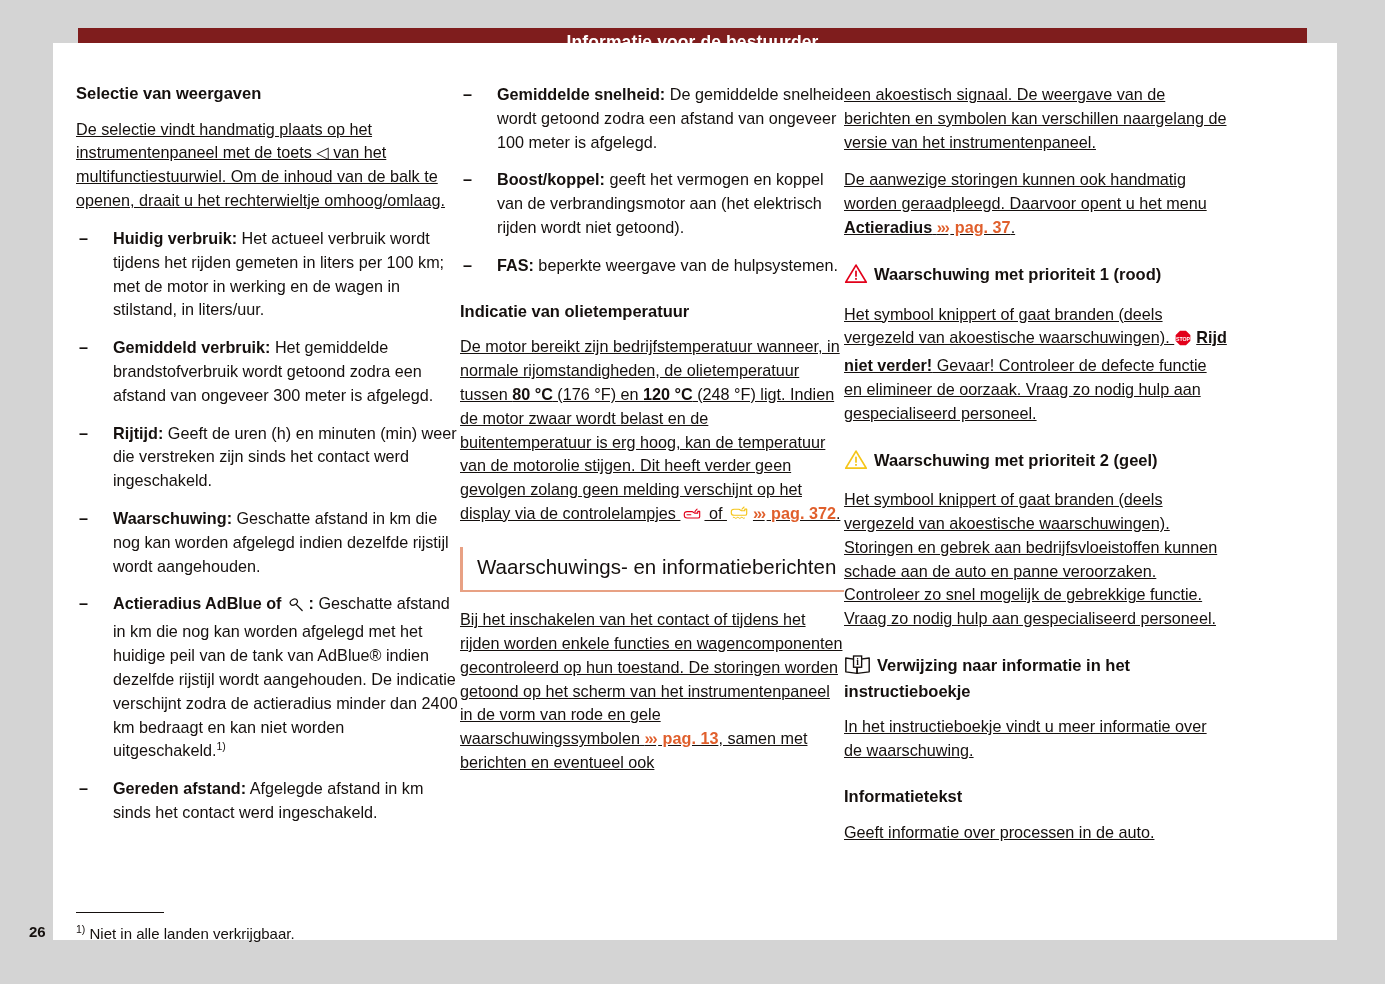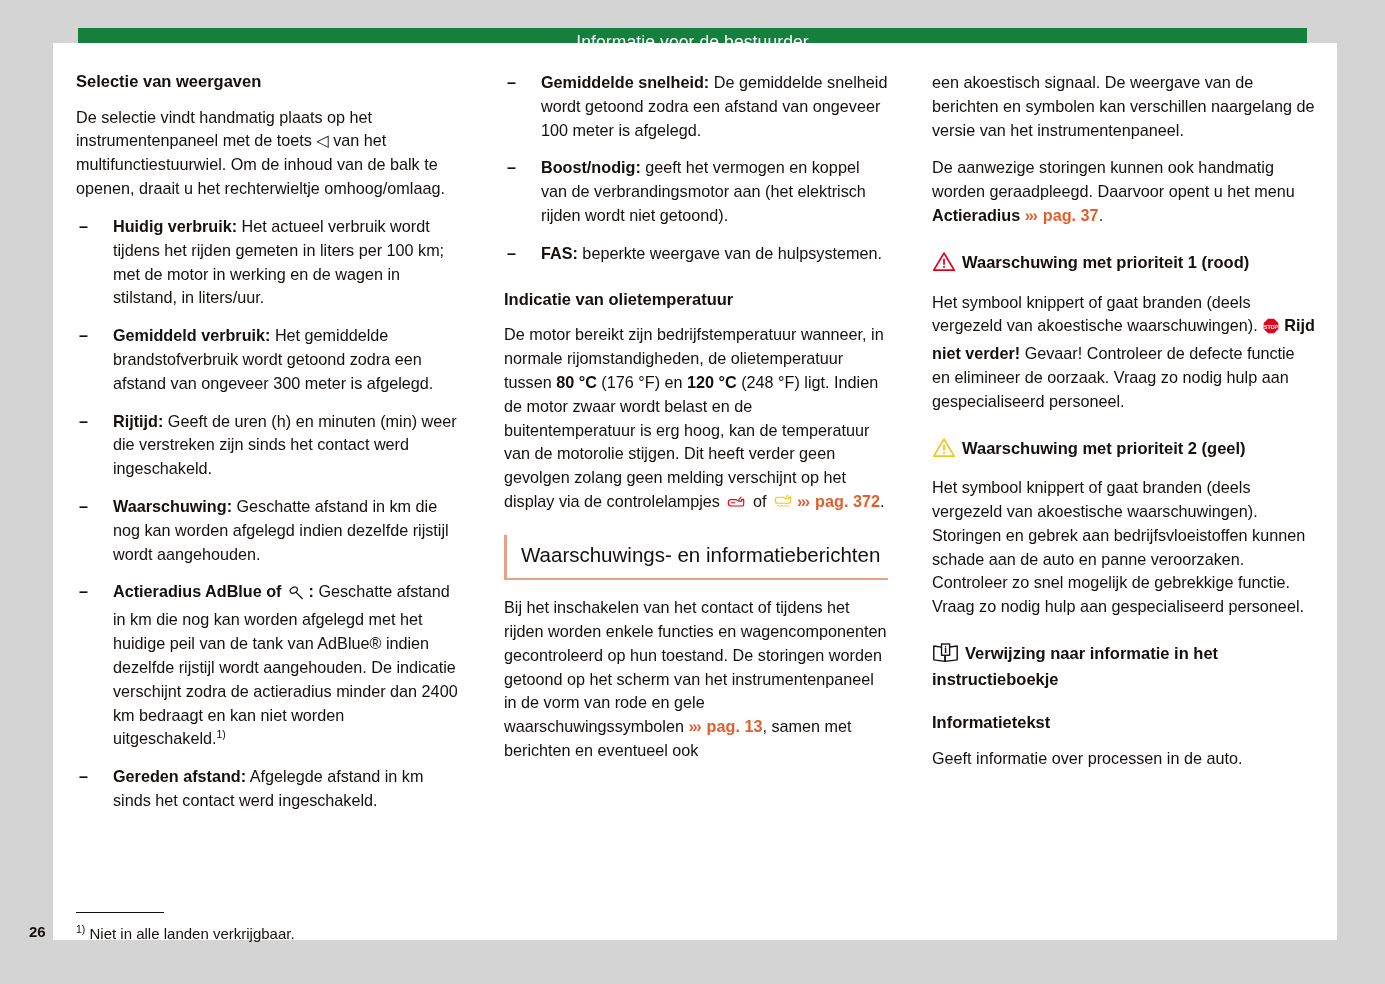"Informatie voor de bestuurder" .header-bar { background: #15803d -> #7f1d1d; font-weight: normal -> bold }
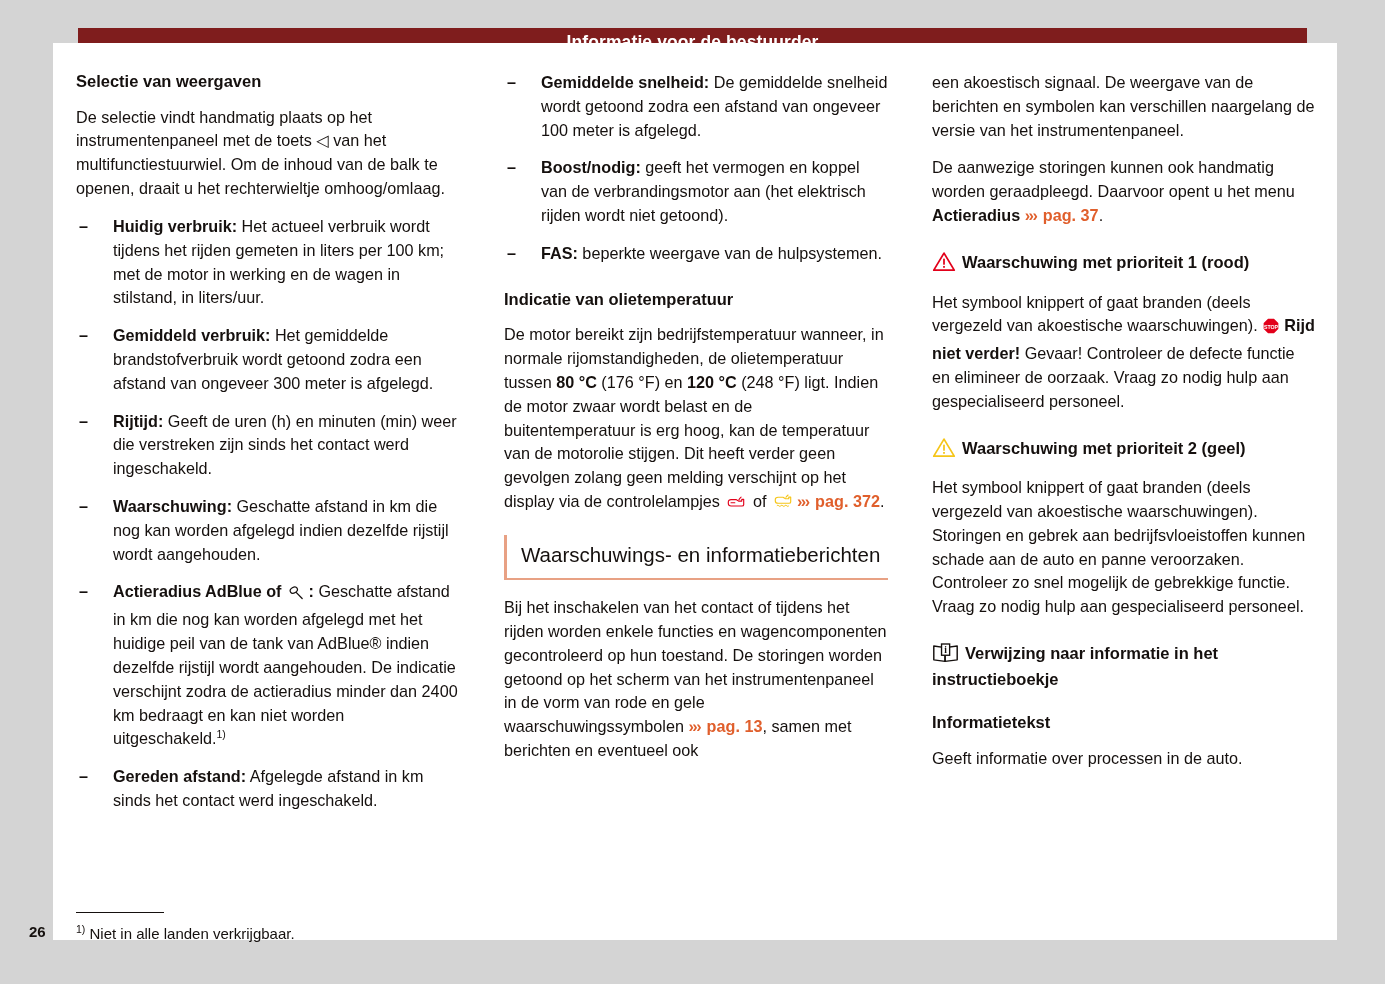"Selectie van weergaven" .columns { gap: 44px -> none; top: 28px -> 40px }
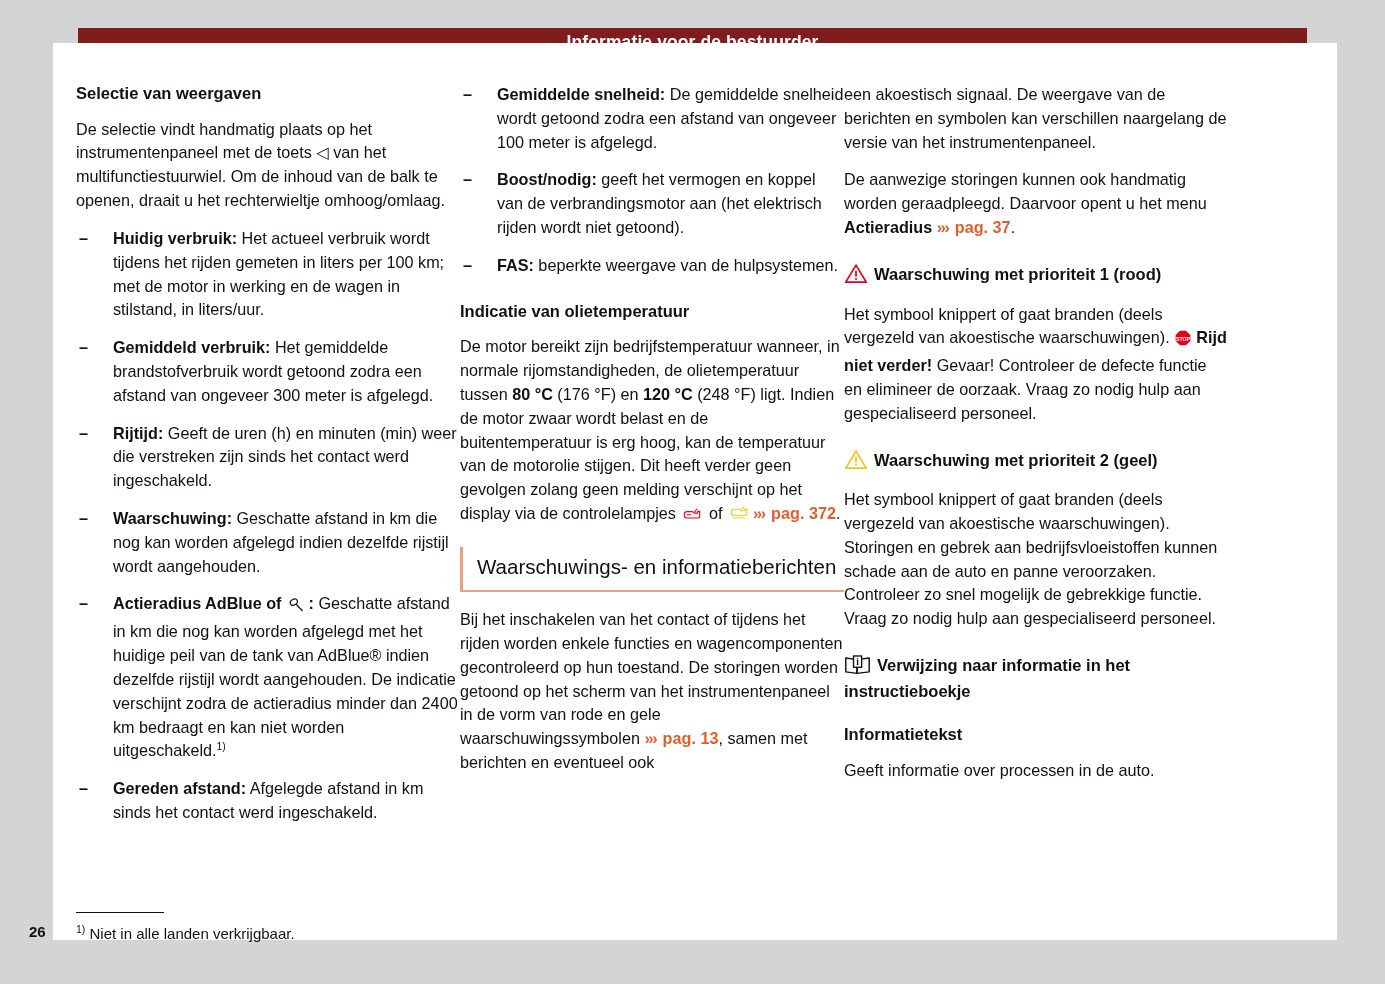"een akoestisch signaal. De weergave" p.body { text-decoration: none -> underline }
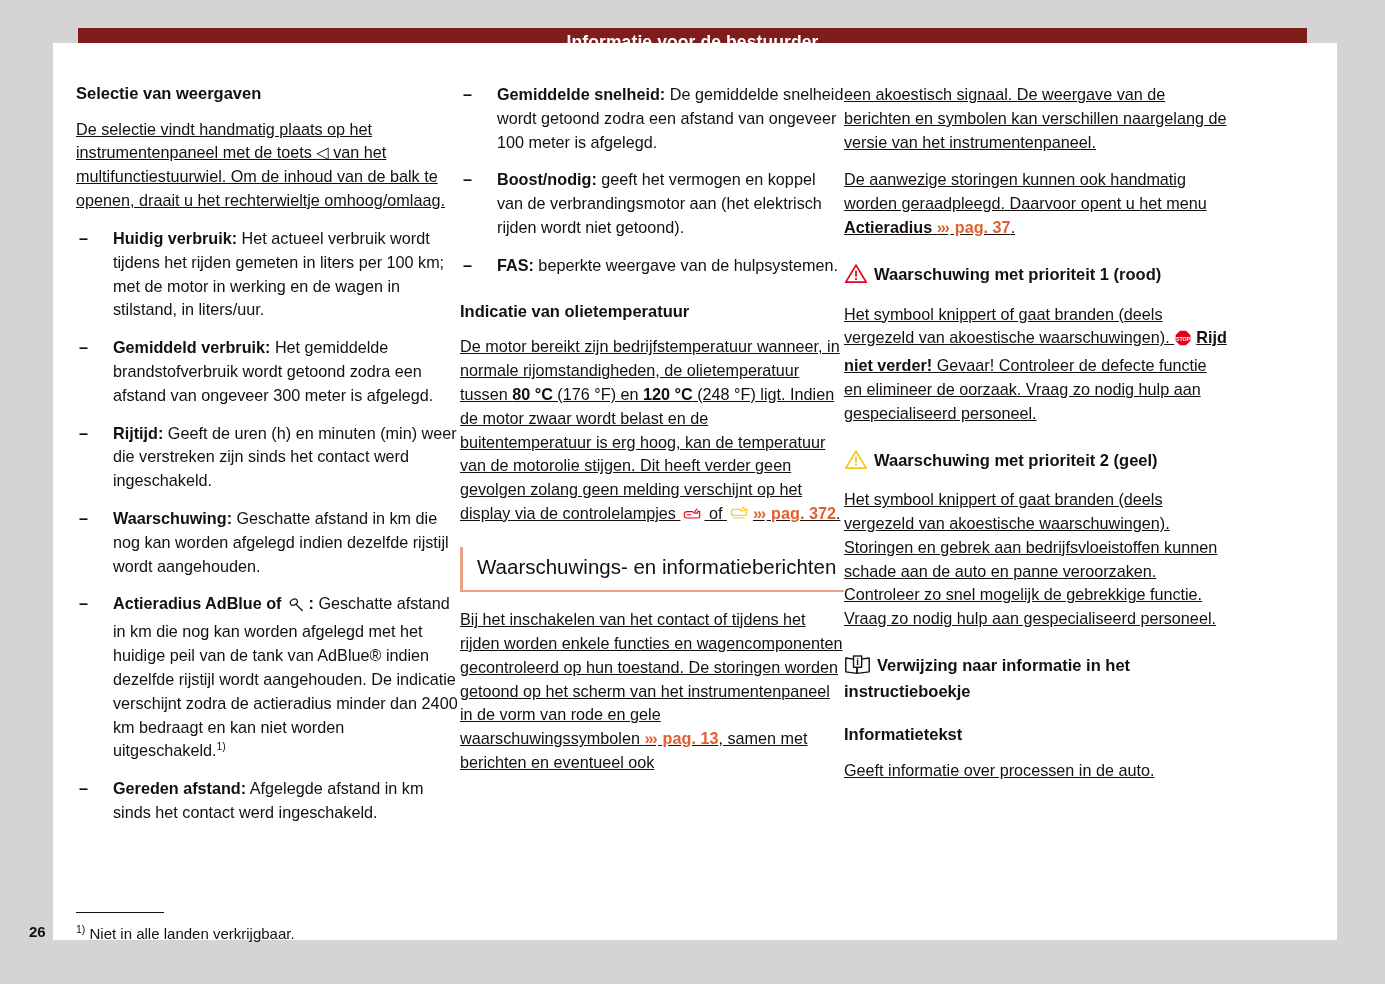"Boost/nodig:" b { text: Boost/nodig -> Boost/koppel }
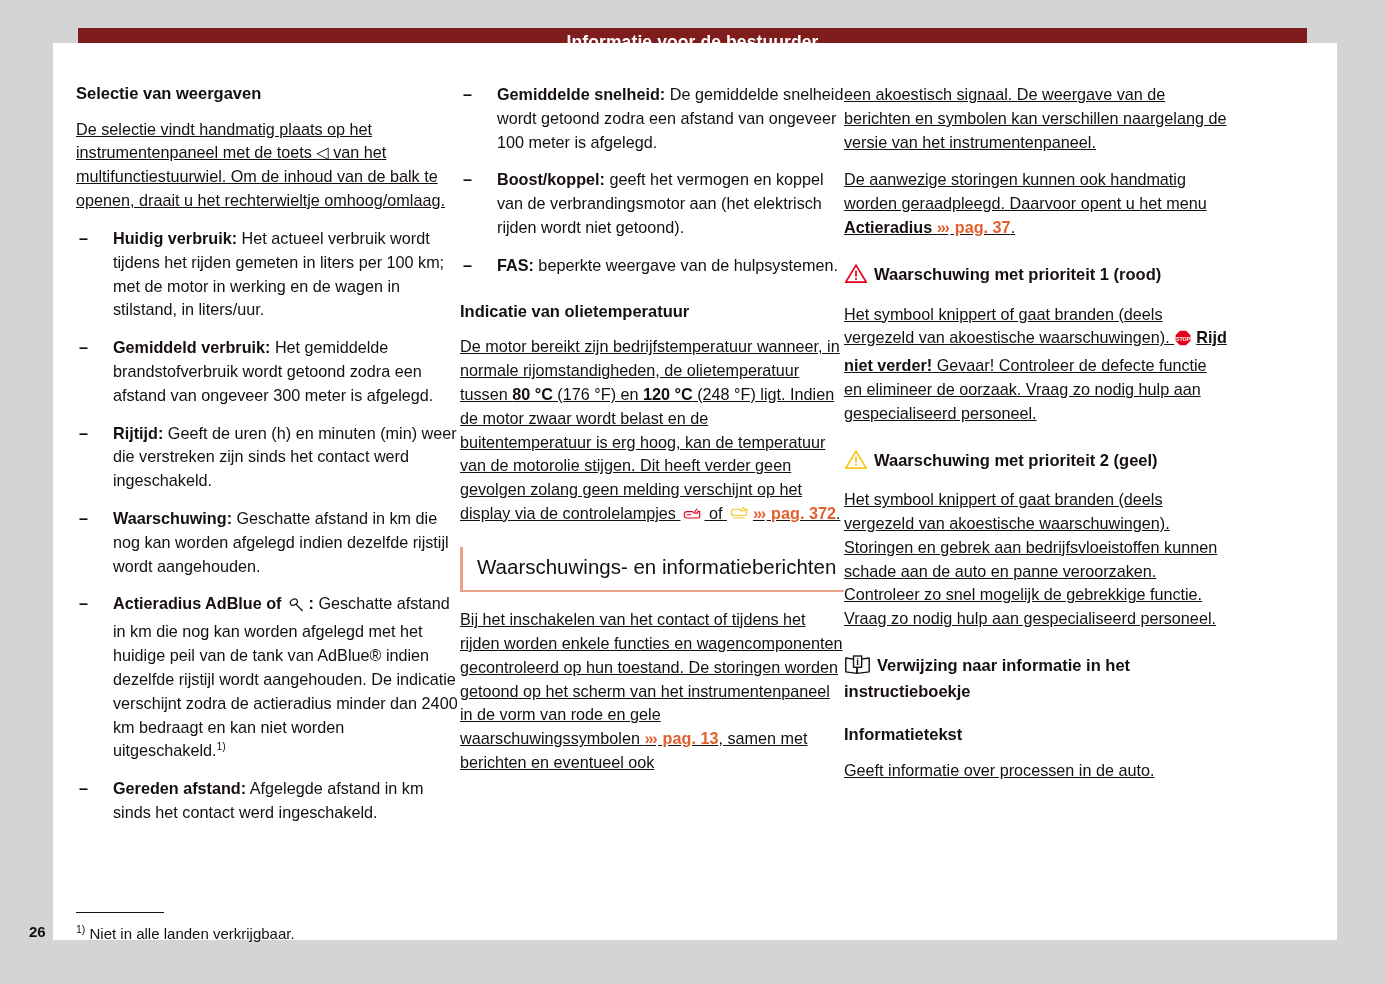"In het instructieboekje vindt u" p.body { html: none -> <p>In het instructieboekje vindt u meer informatie over de waarschuwing.</p> }
